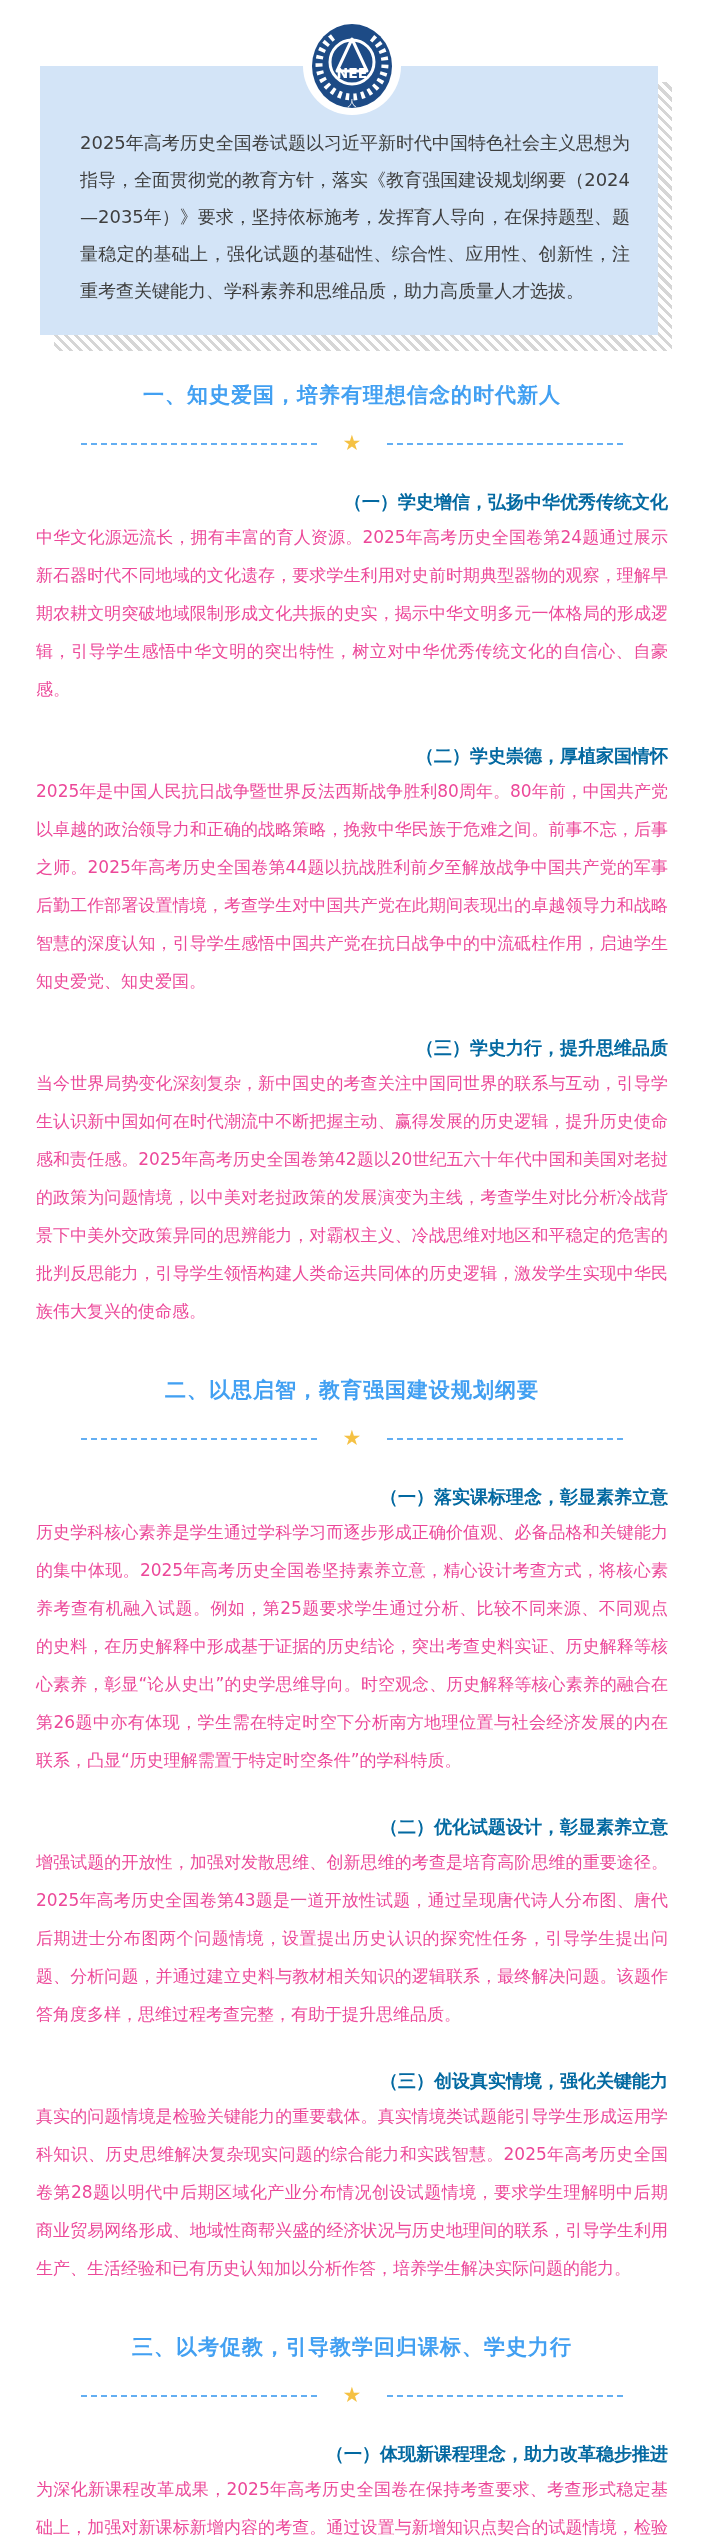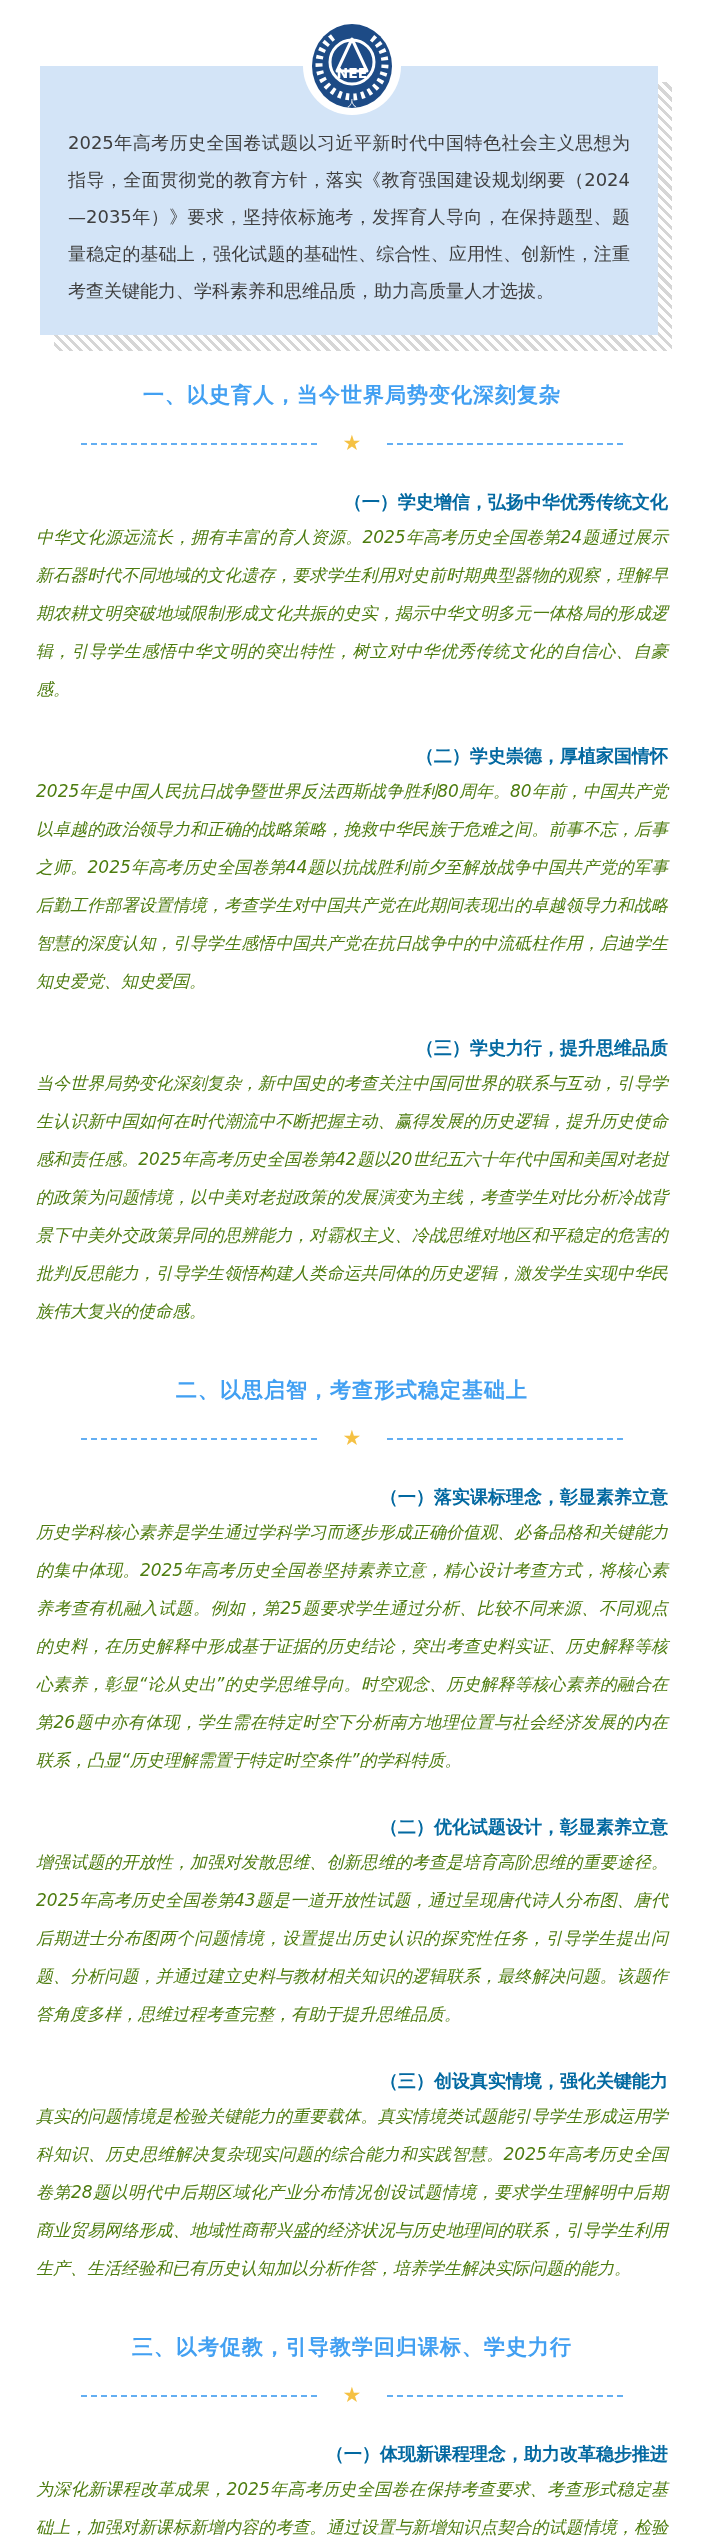"2025年高考历史全国卷试题以习近平新时代中国特色社会主义思想为指导，全面贯彻党" .intro-box { padding: 58px 28px 26px 28px -> 58px 28px 26px 40px }
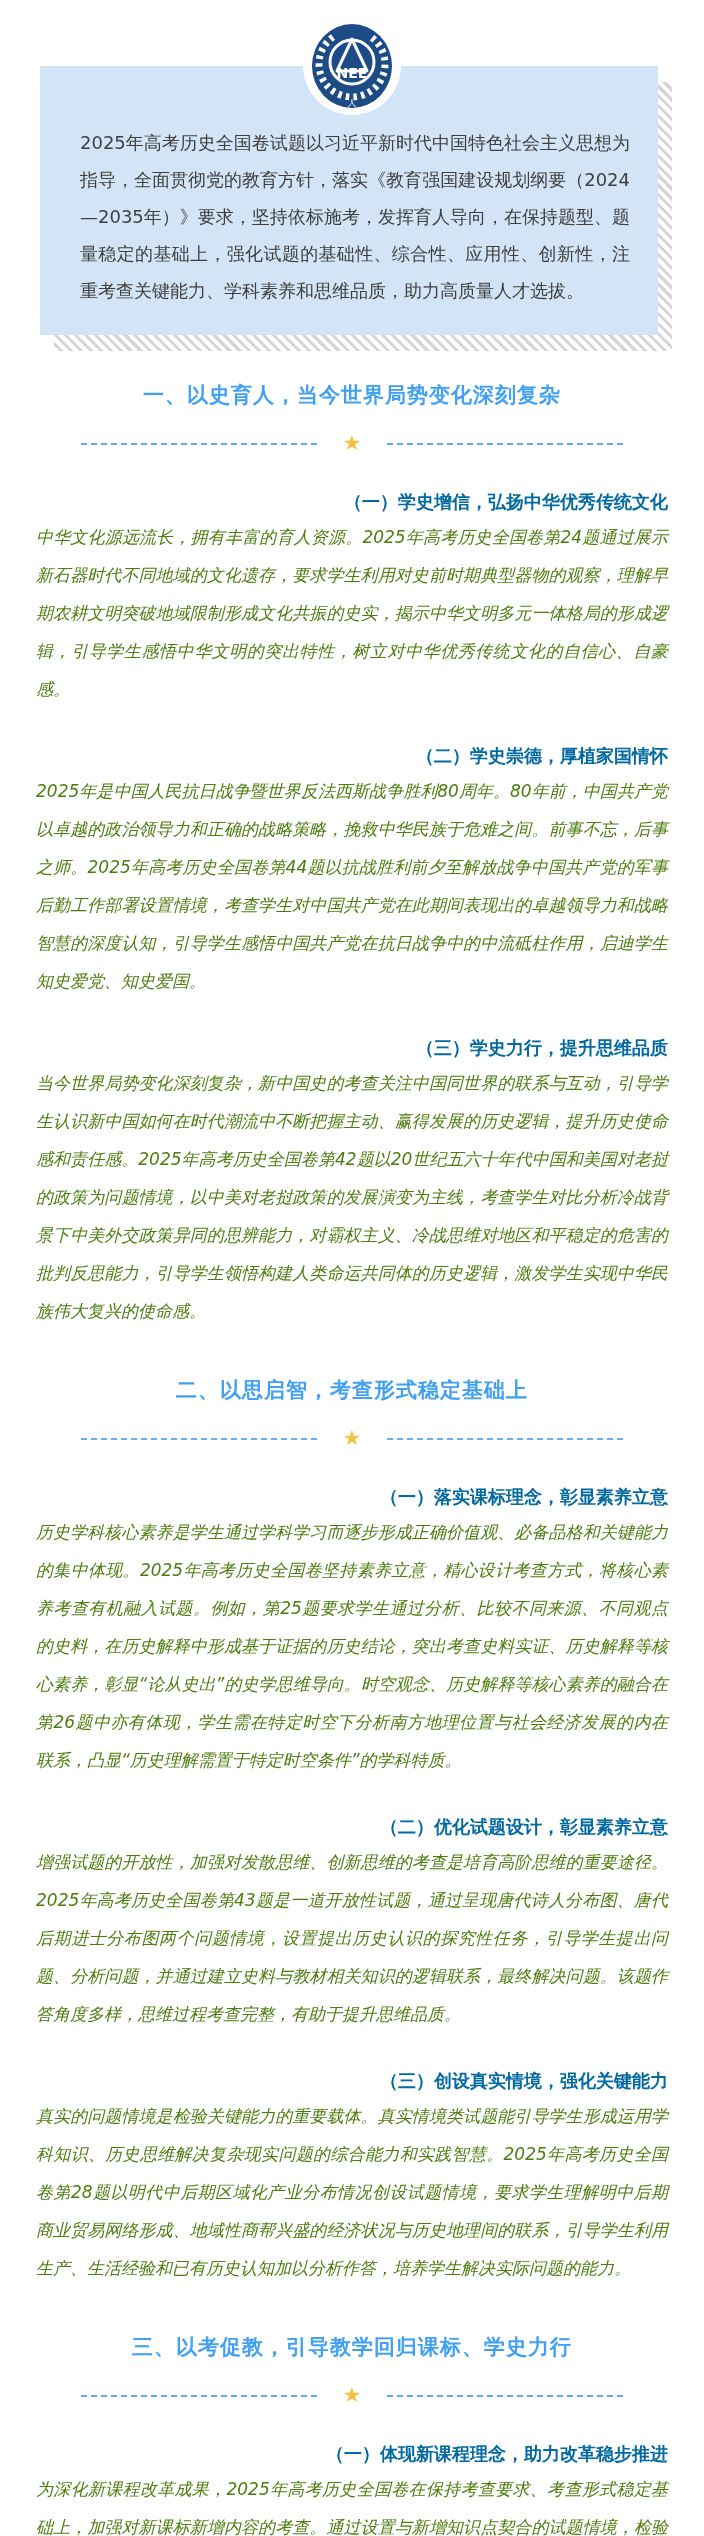"一、以史育人，当今世界局势变化深刻复杂" h2.section-title { text: 以史育人，当今世界局势变化深刻复杂 -> 知史爱国，培养有理想信念的时代新人 }
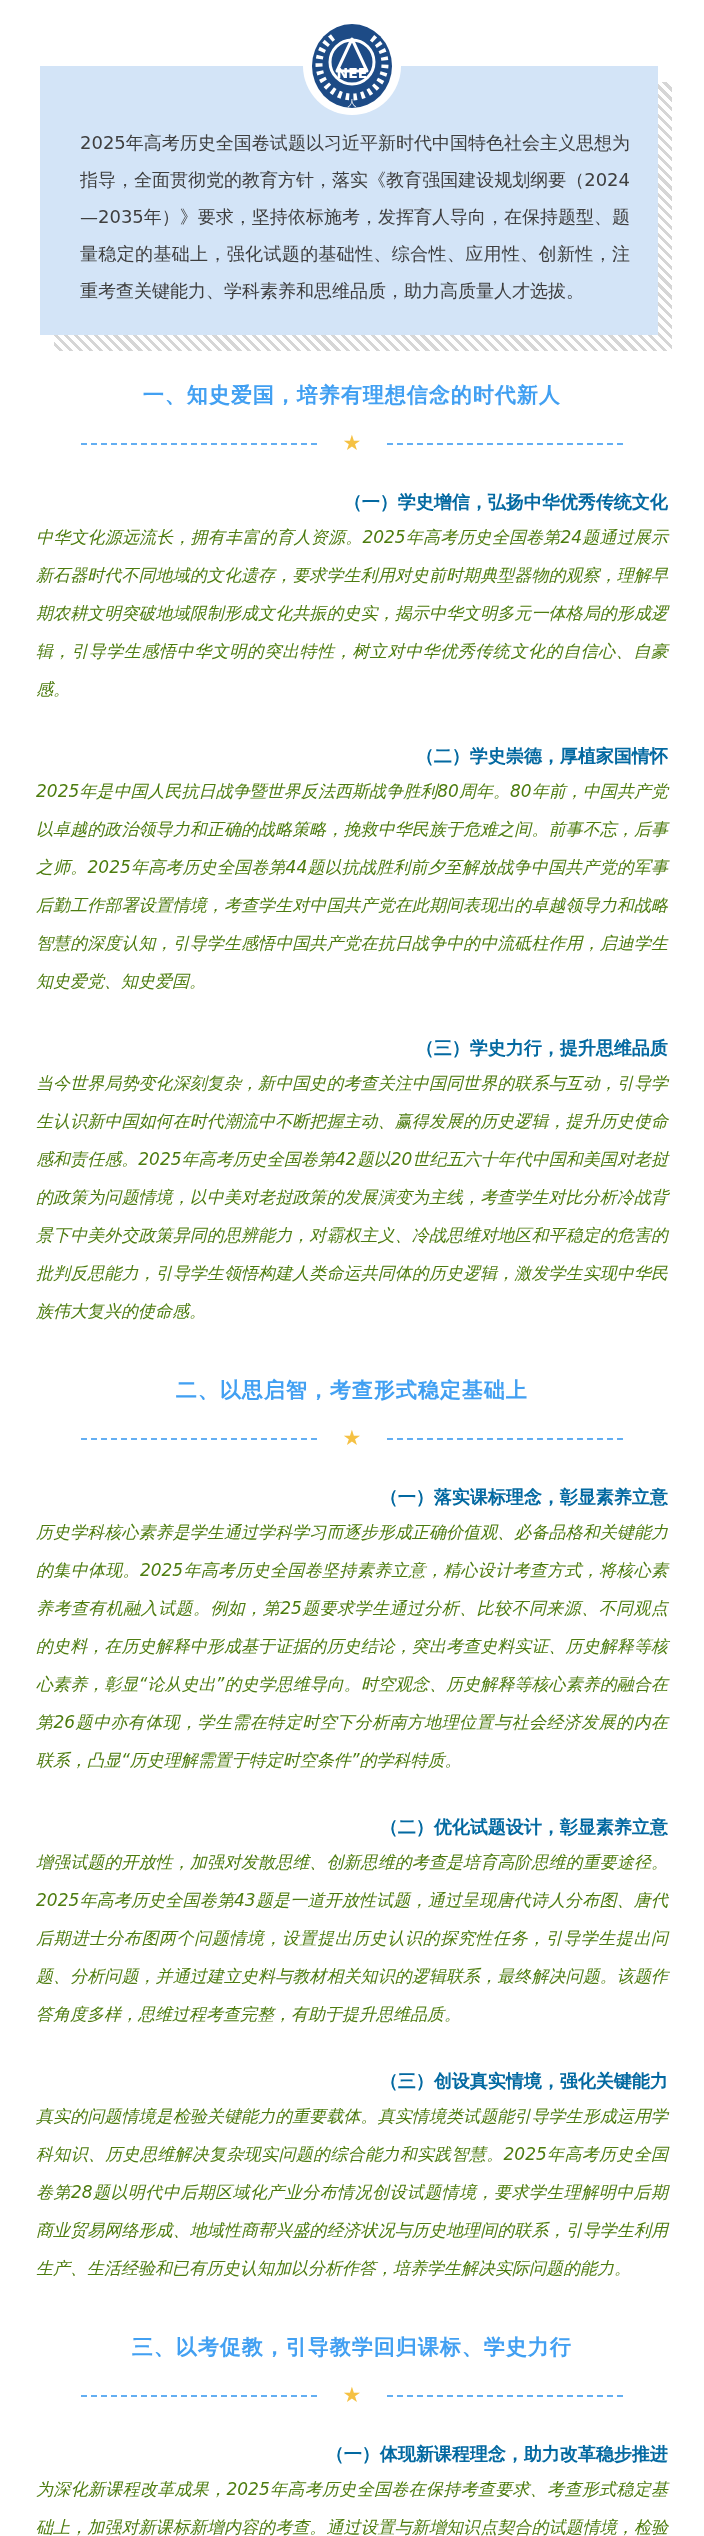"中华文化源远流长，拥有丰富的育人资源。2025年高考历史全国卷第24题通过展示新" .sub p { color: #4d7c0f -> #ec4899; font-style: italic -> none }
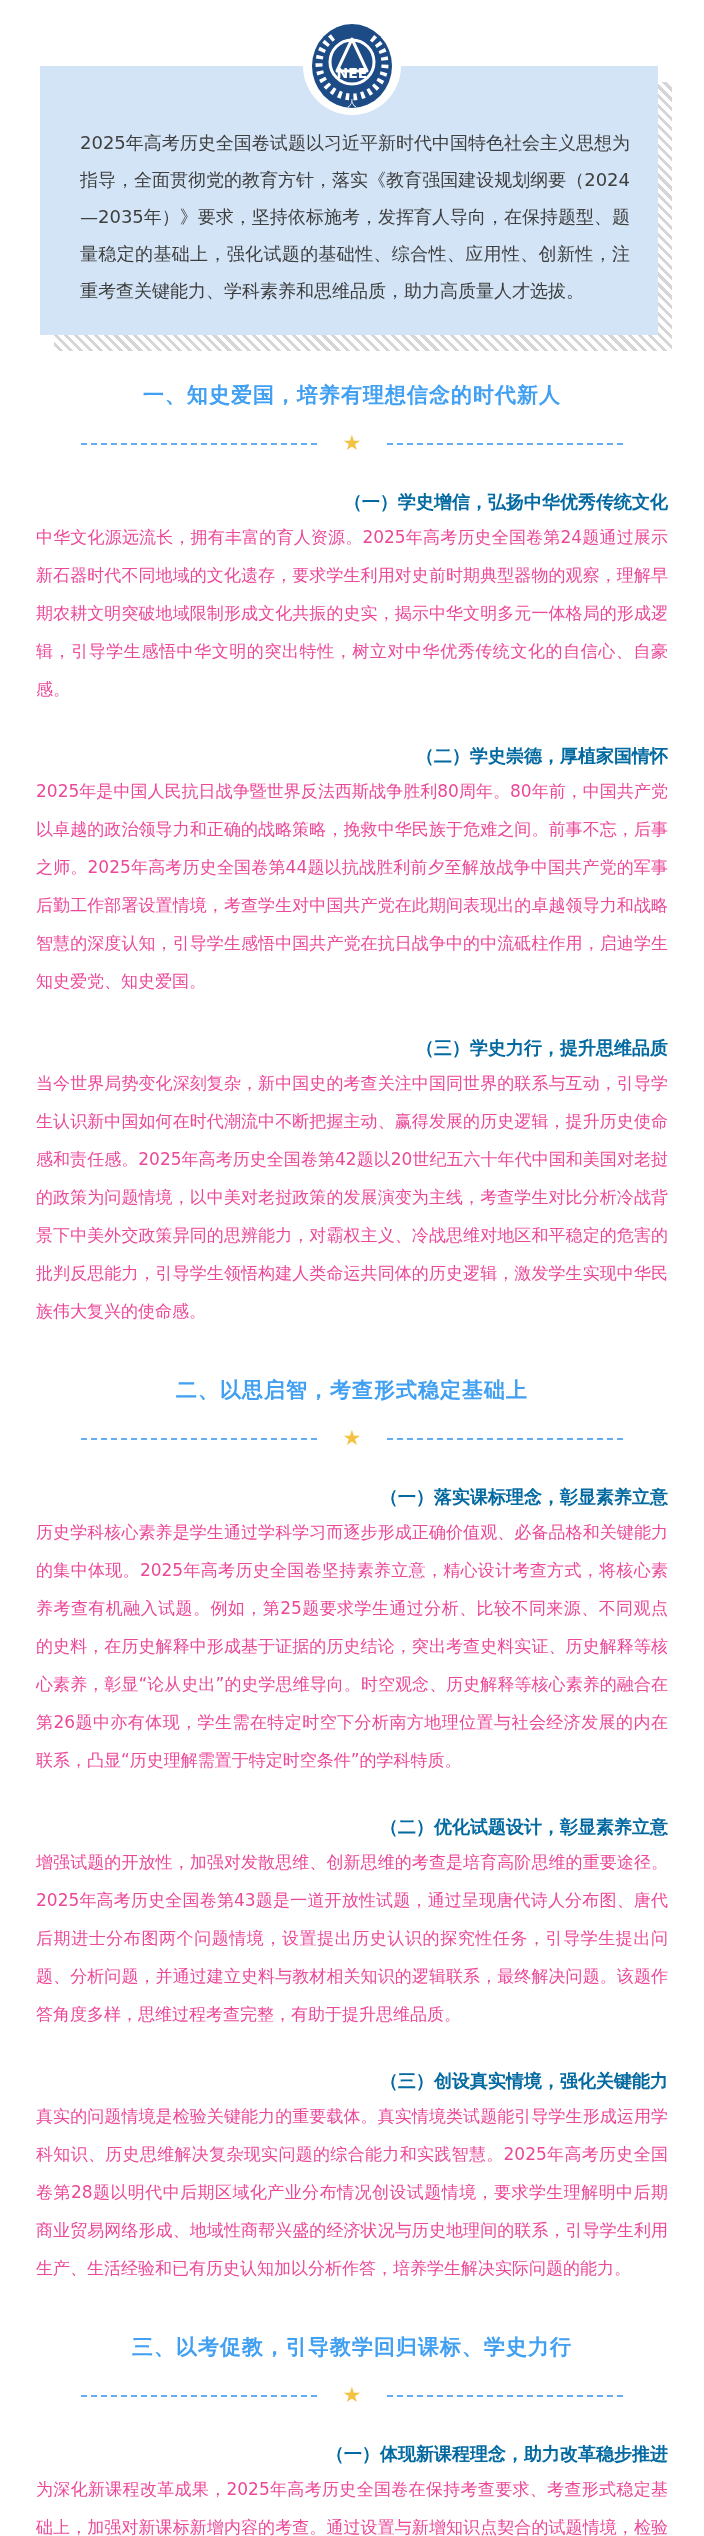"二、以思启智，考查形式稳定基础上" h2.section-title { text: 考查形式稳定基础上 -> 教育强国建设规划纲要 }
